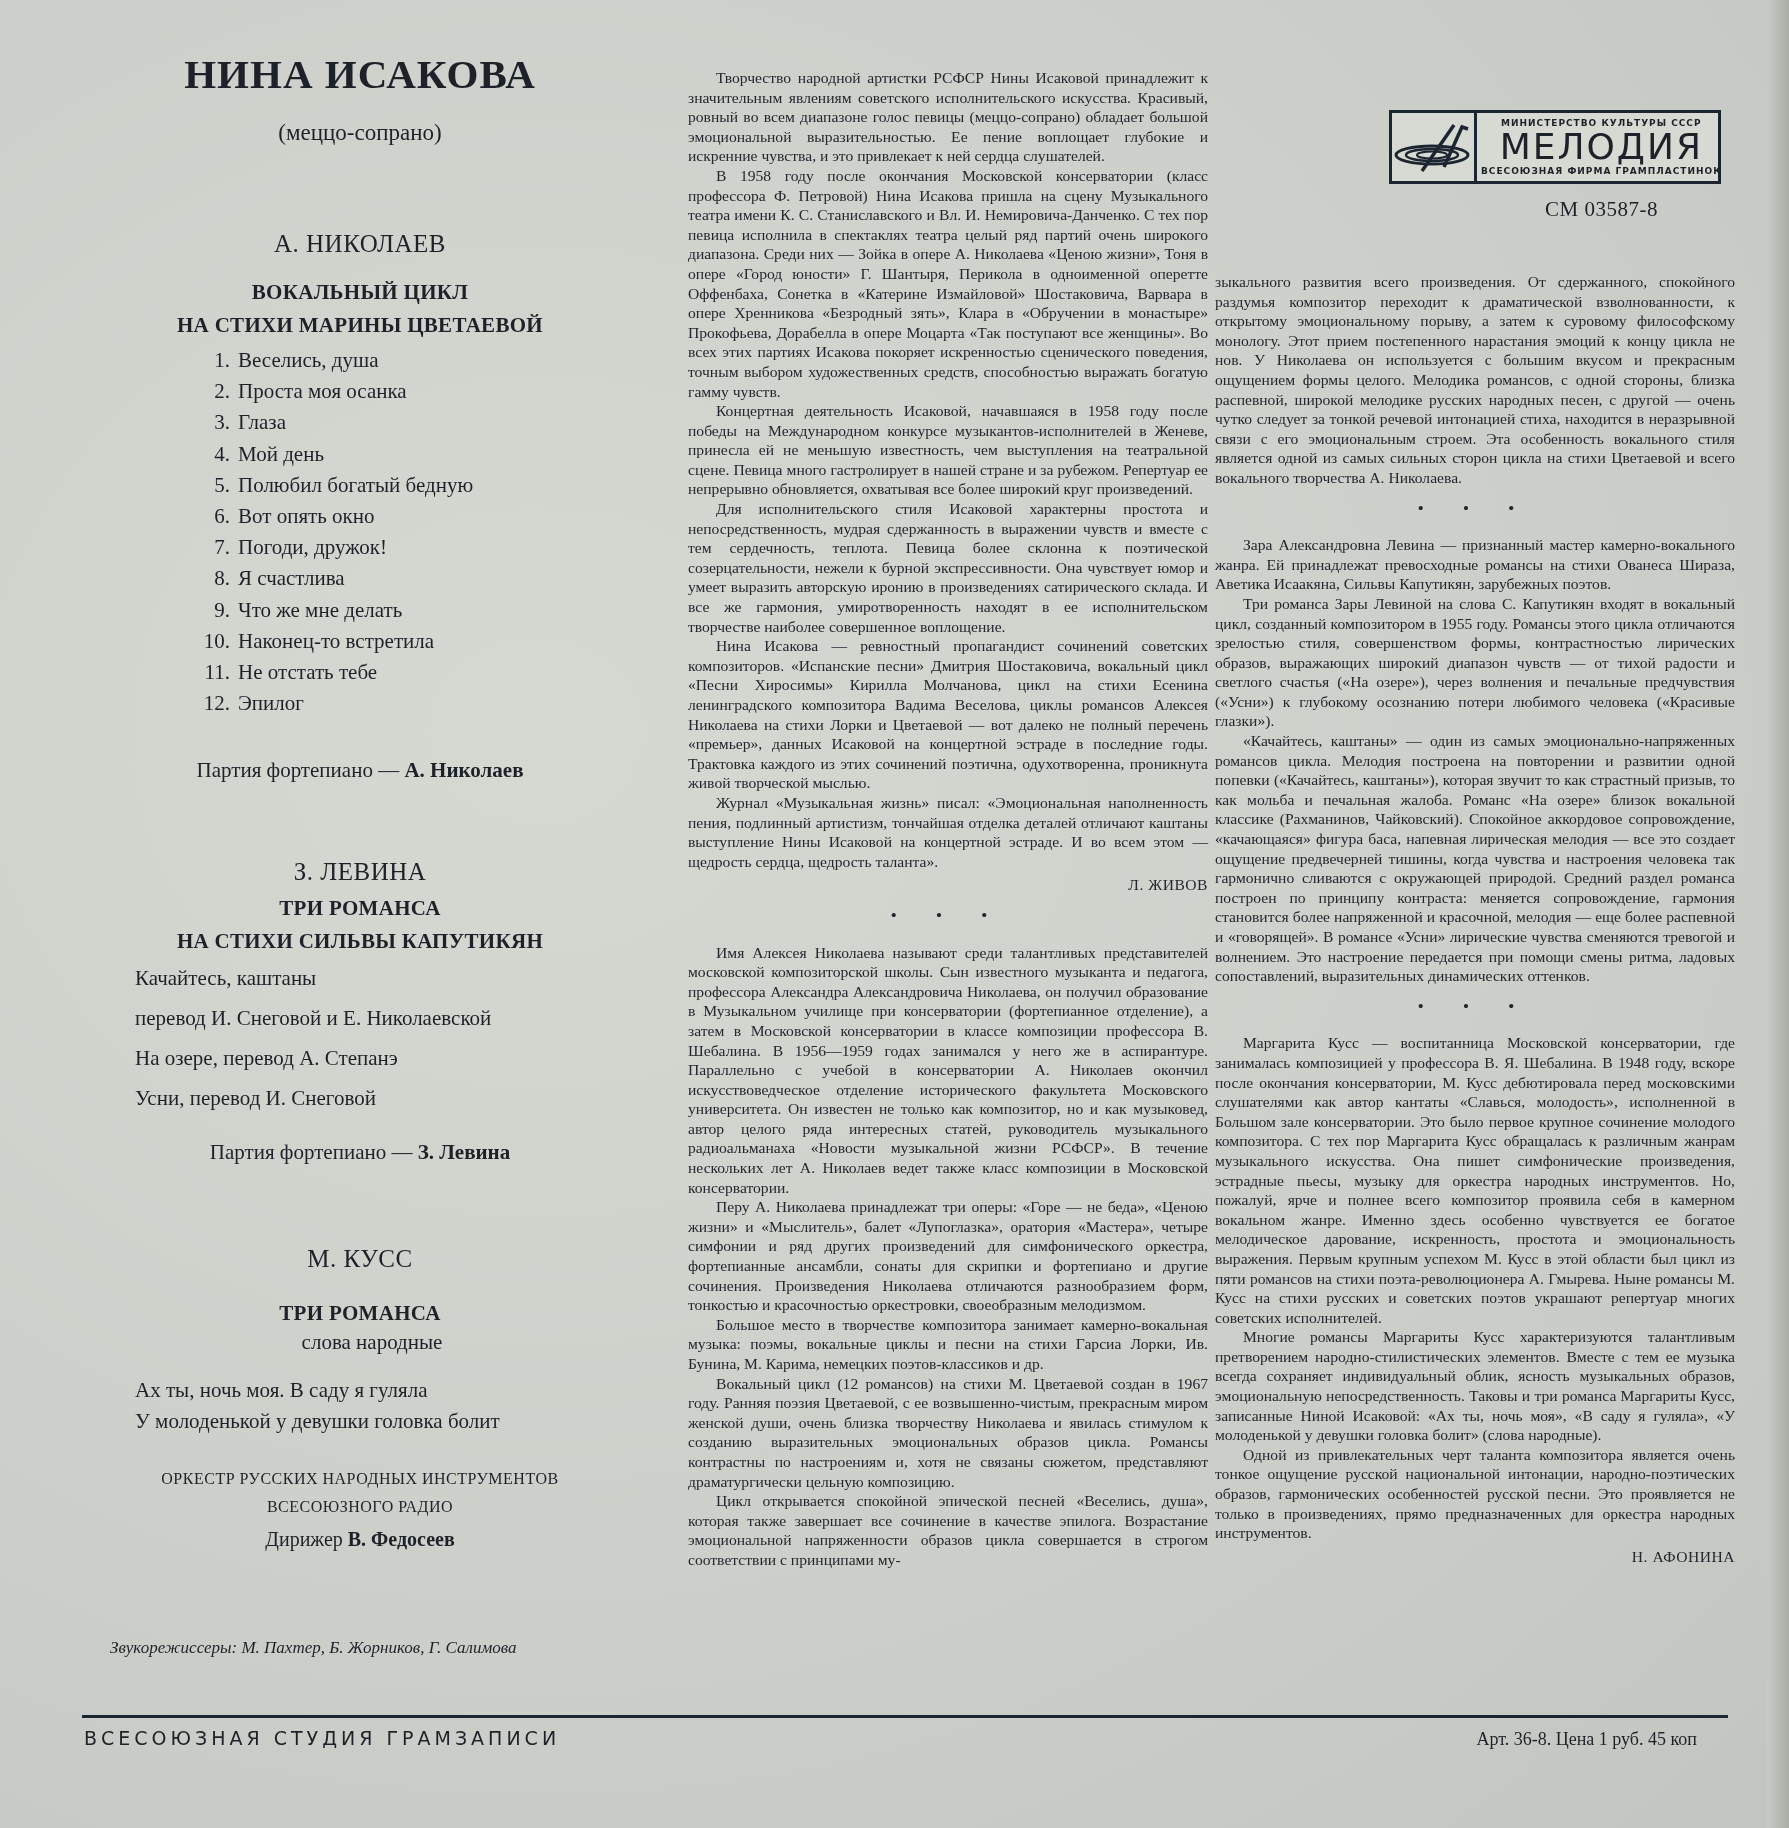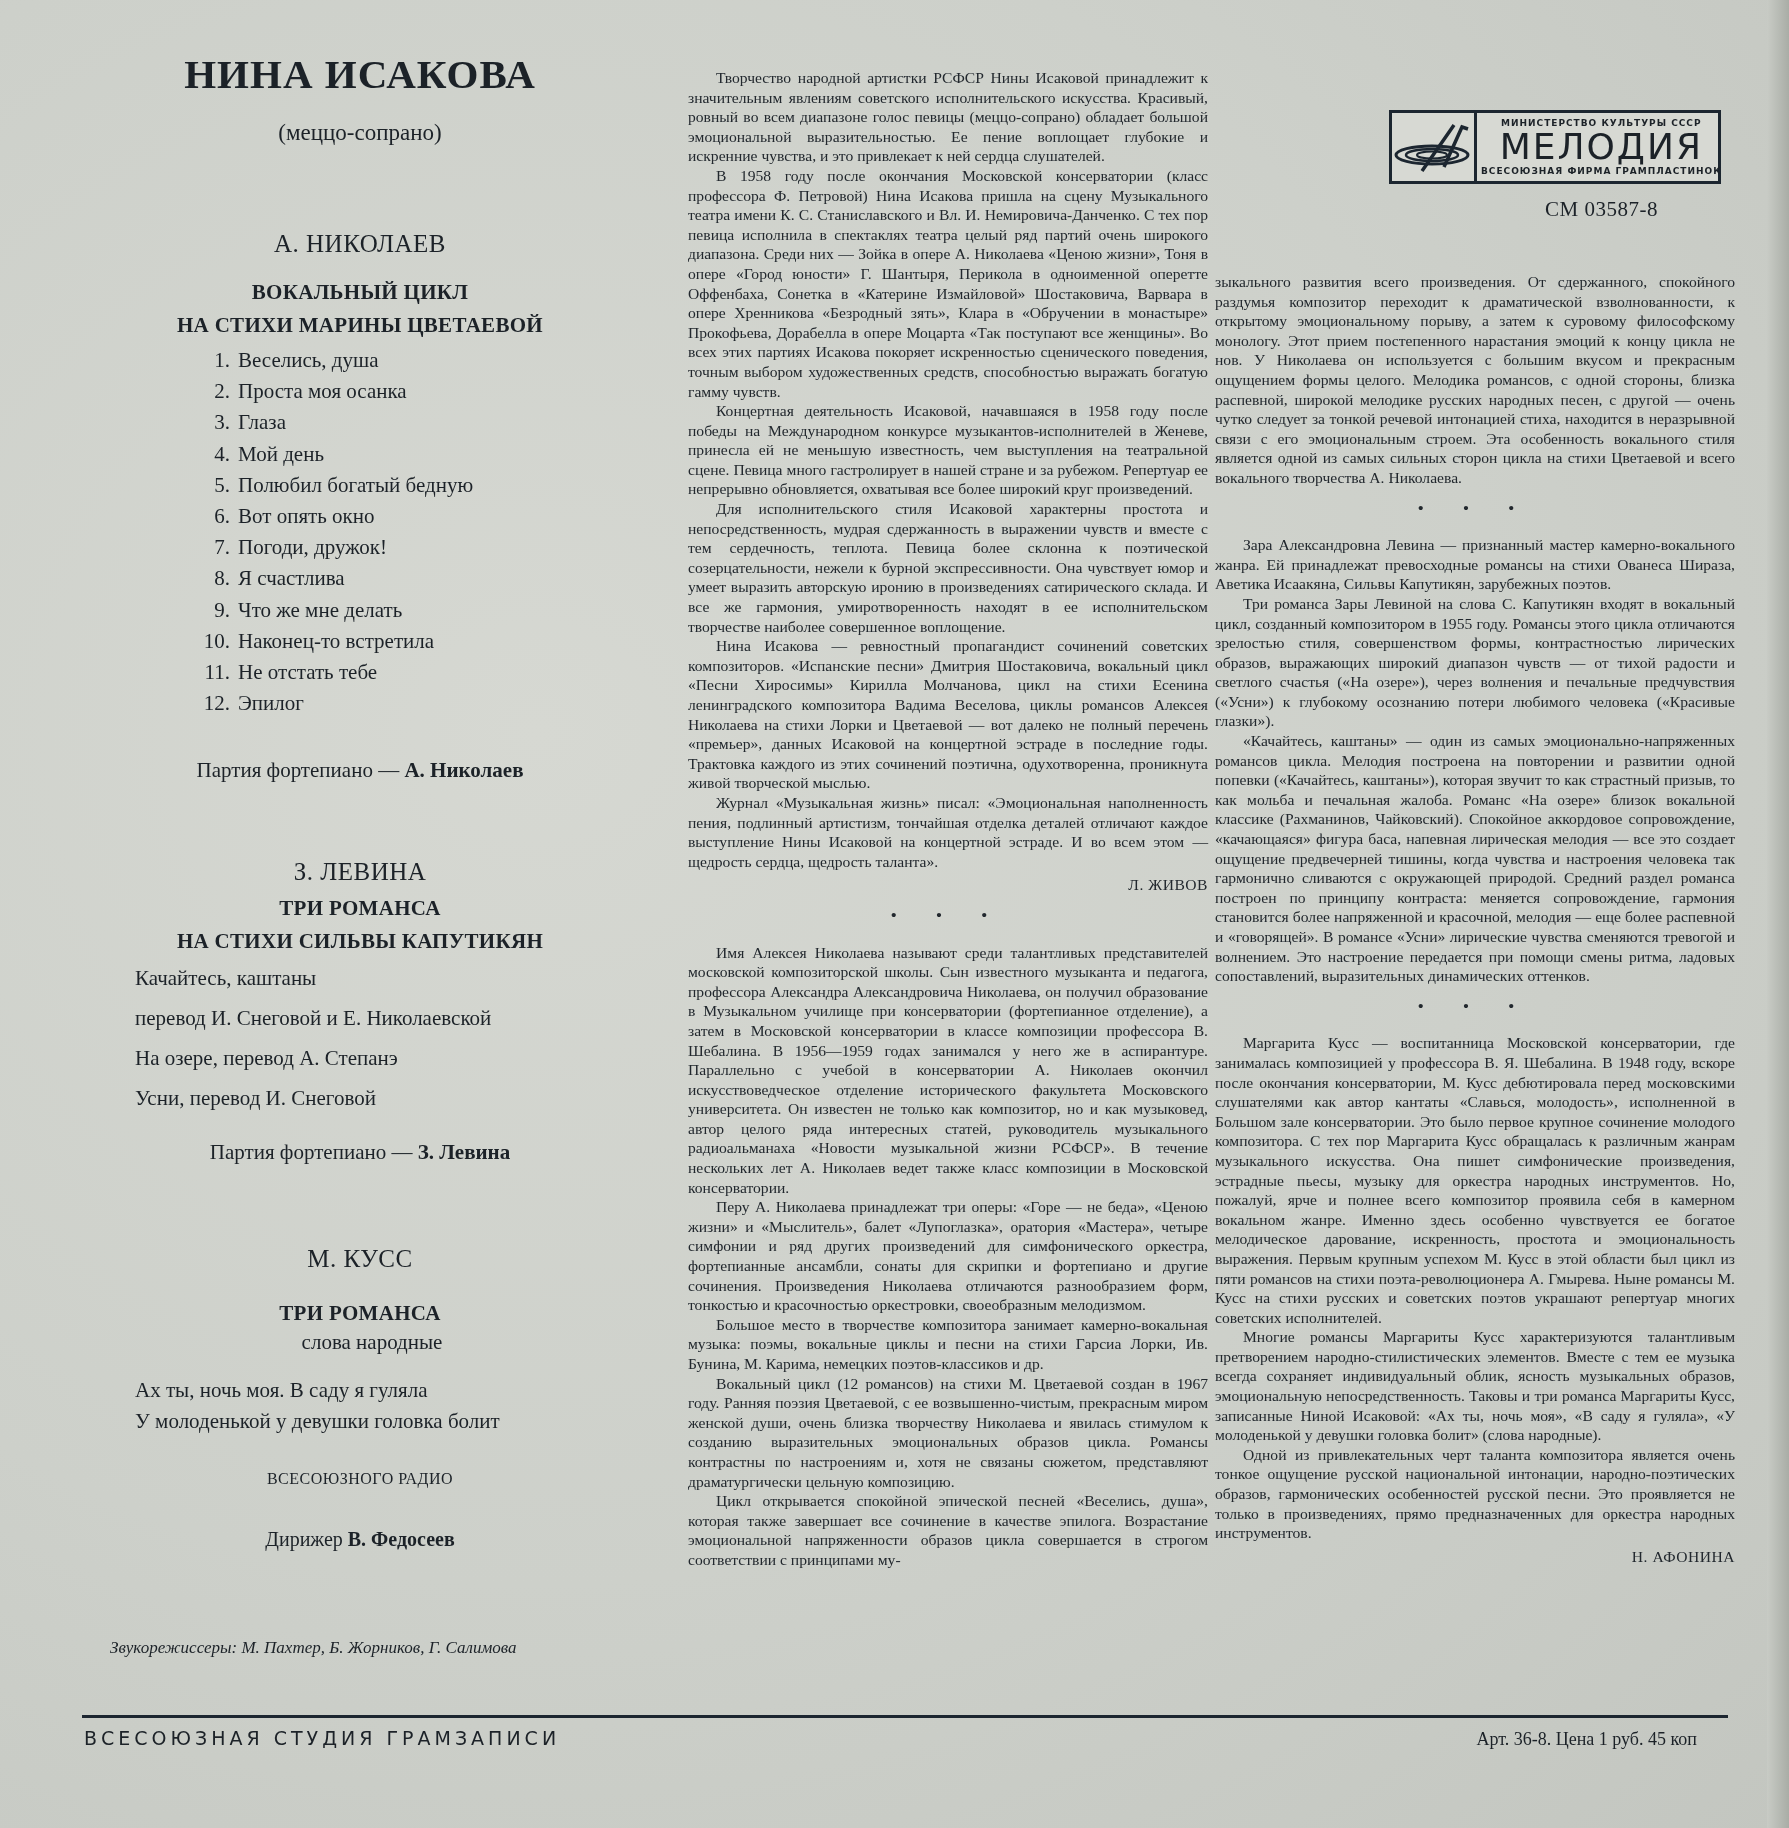"Журнал «Музыкальная жизнь» писал:" p { text: каждое -> каштаны }
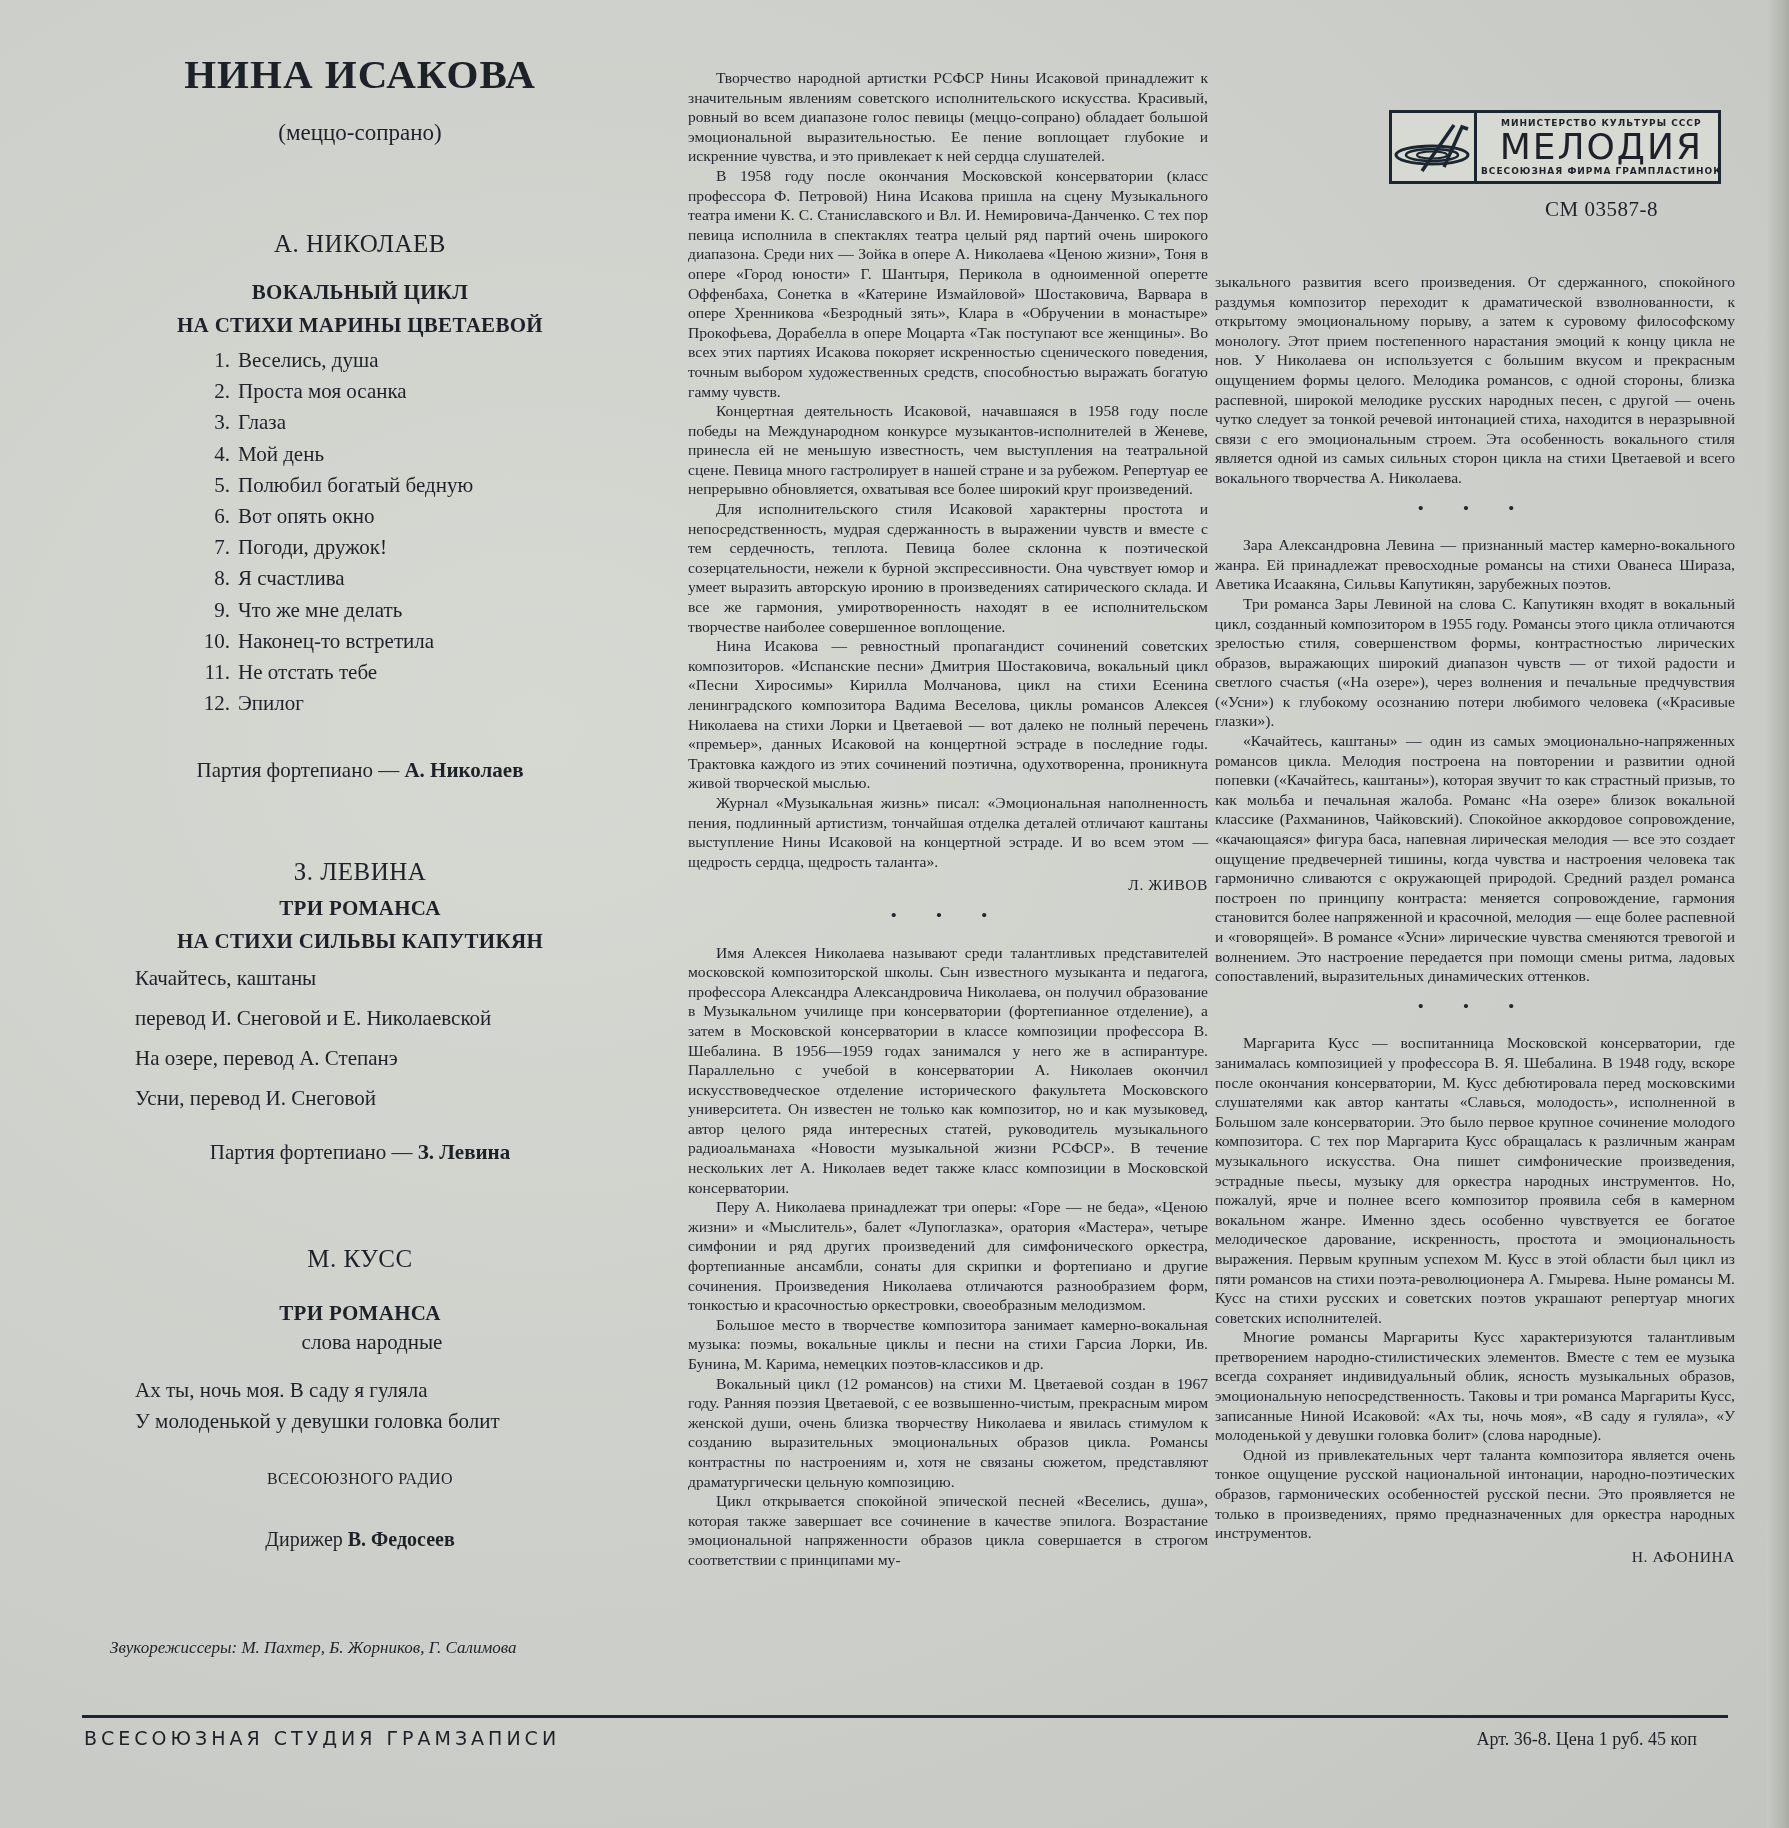"ОРКЕСТР РУССКИХ НАРОДНЫХ ИНСТРУМЕНТОВ" div { html: none -> <div>ОРКЕСТР РУССКИХ НАРОДНЫХ ИНСТРУМЕНТОВ</div> }
